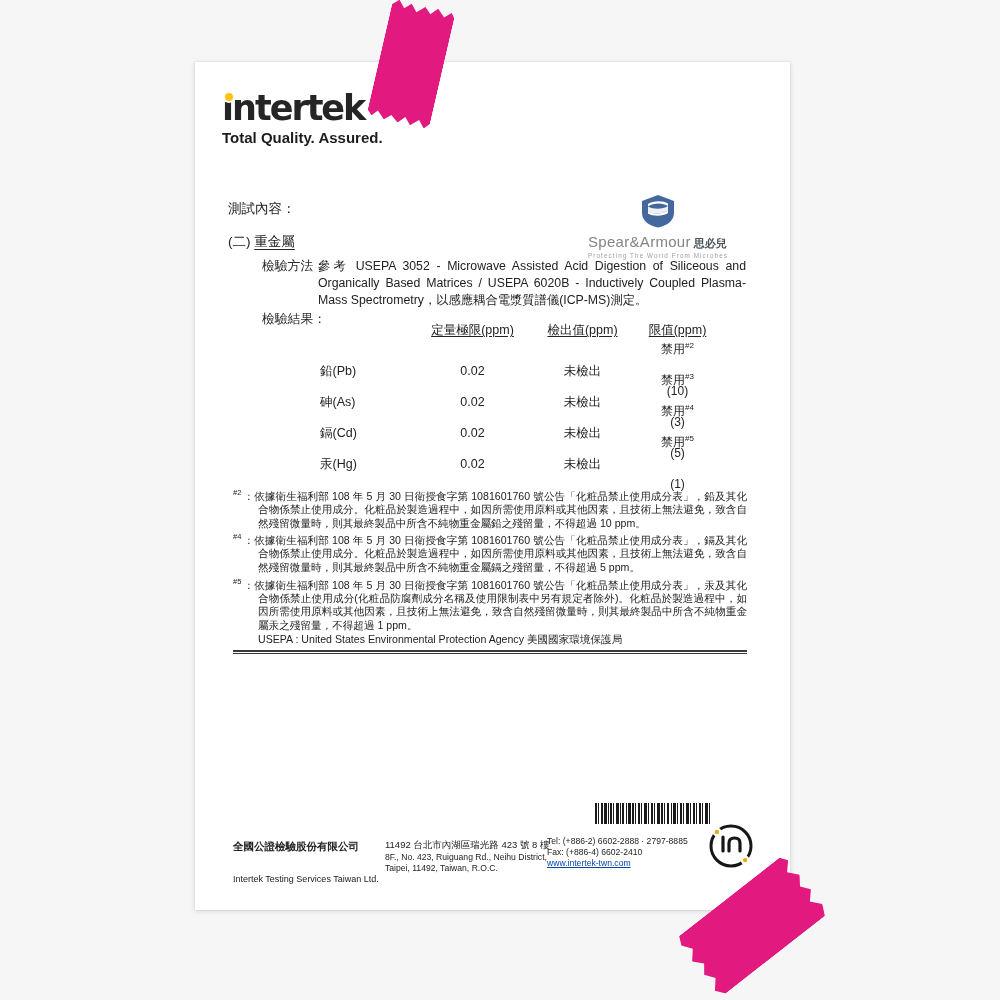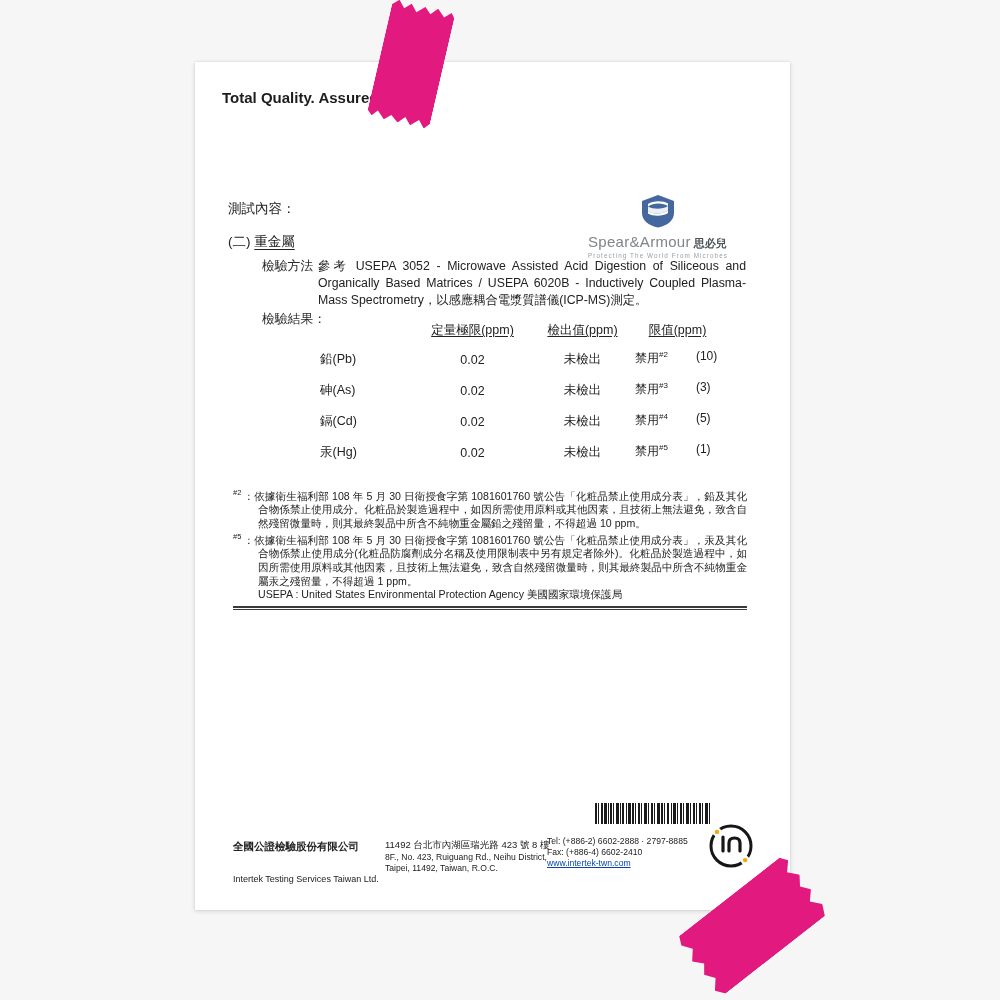"intertek" div.itk-word { html: none -> <div> <span>intertek</span> <span></span> </div> }
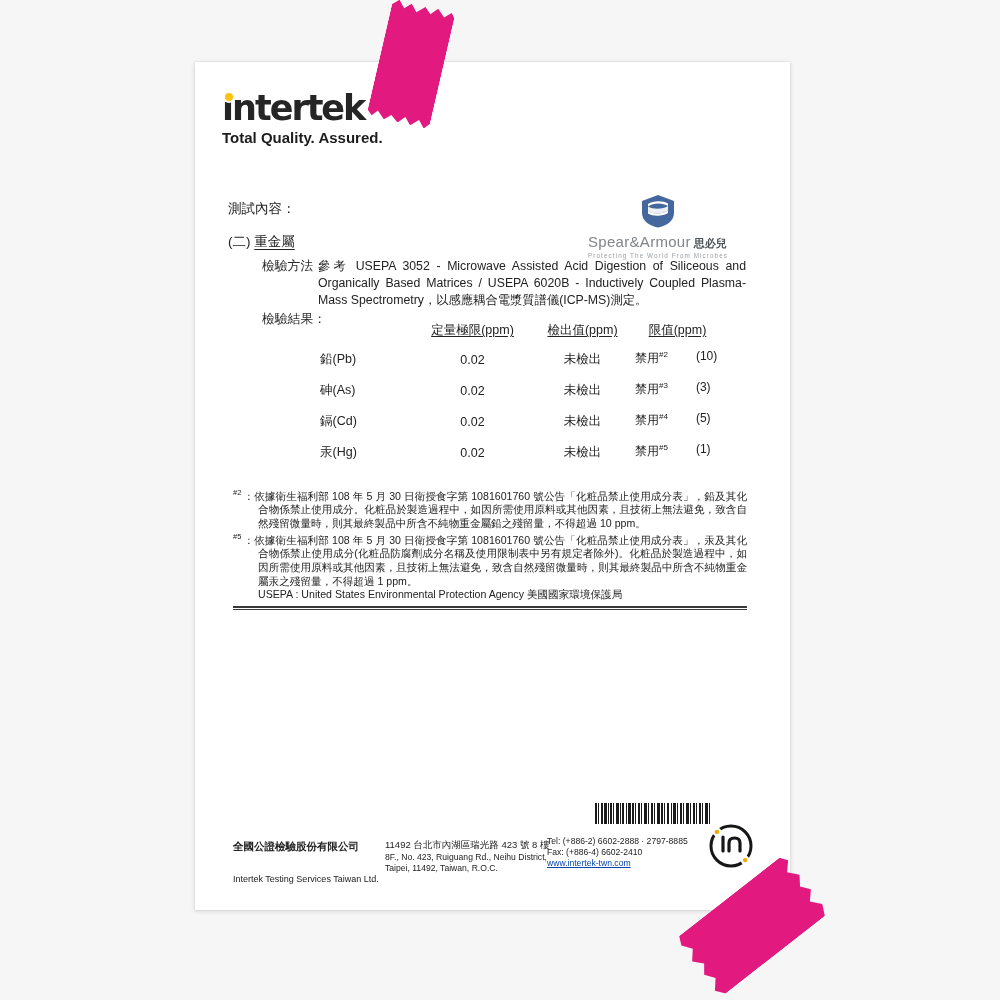"禁用#2" .limit-cell { flex-direction: row -> column }
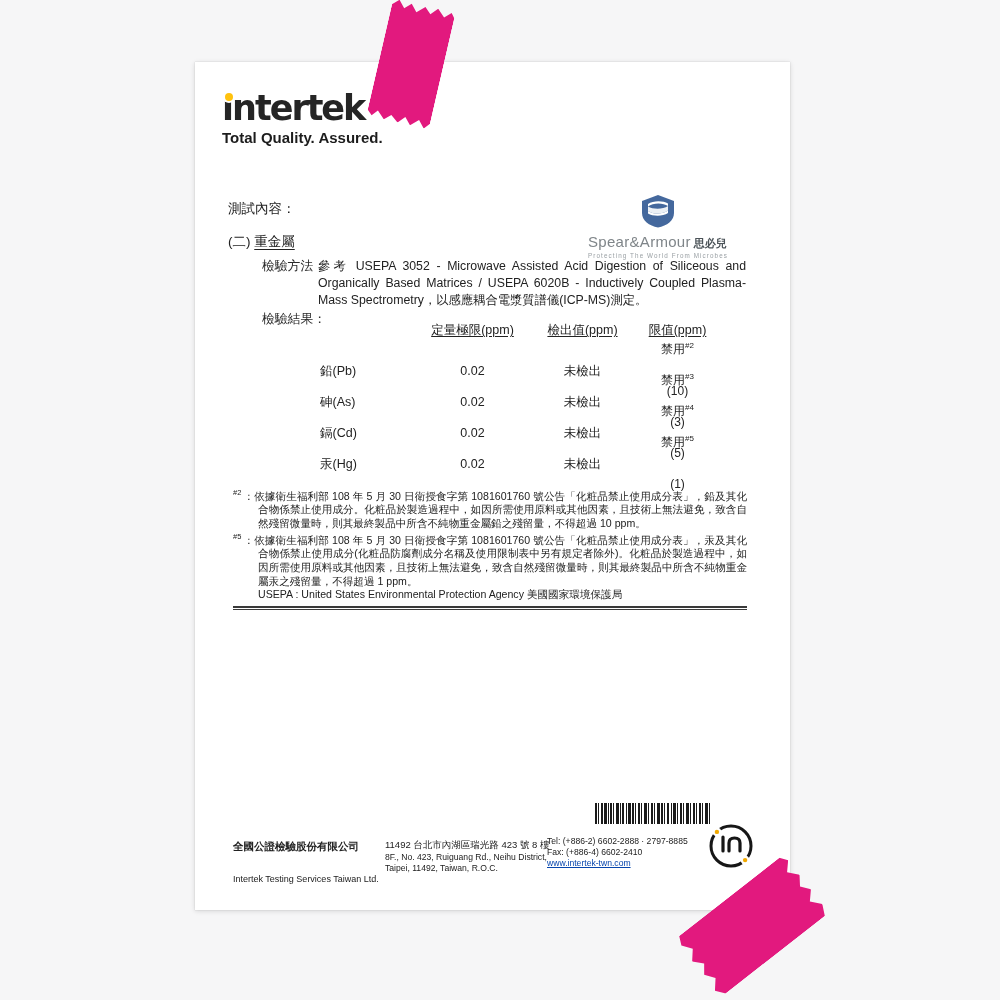"#4 ：依據衛生福利部 108 年 5" div.fn { html: none -> <div><sup>#4</sup><span>：</span><span>依據衛生福利部 108 年 5 月 30 日衛授食字第 1081601760 號公告「化粧品禁止使用成分表」，鎘及其化合物係禁止使用成分。化粧品於製造過程中，如因所需使用原料或其他因素，且技術上無法避免，致含自然殘留微量時，則其最終製品中所含不純物重金屬鎘之殘留量，不得超過 5 ppm。</span></div> }
